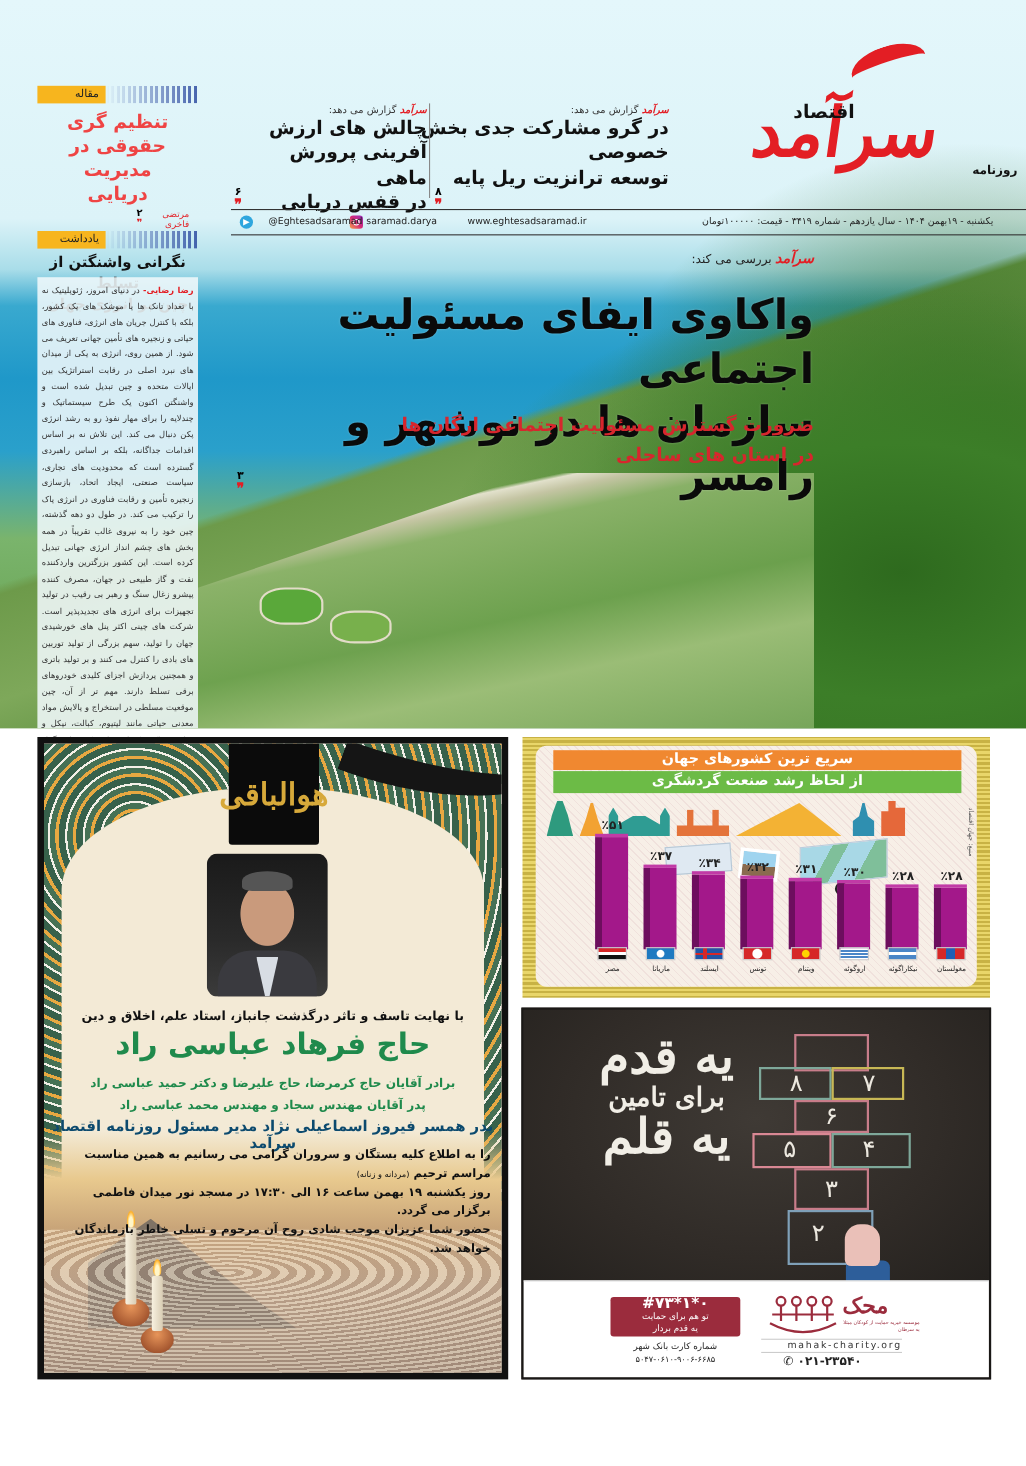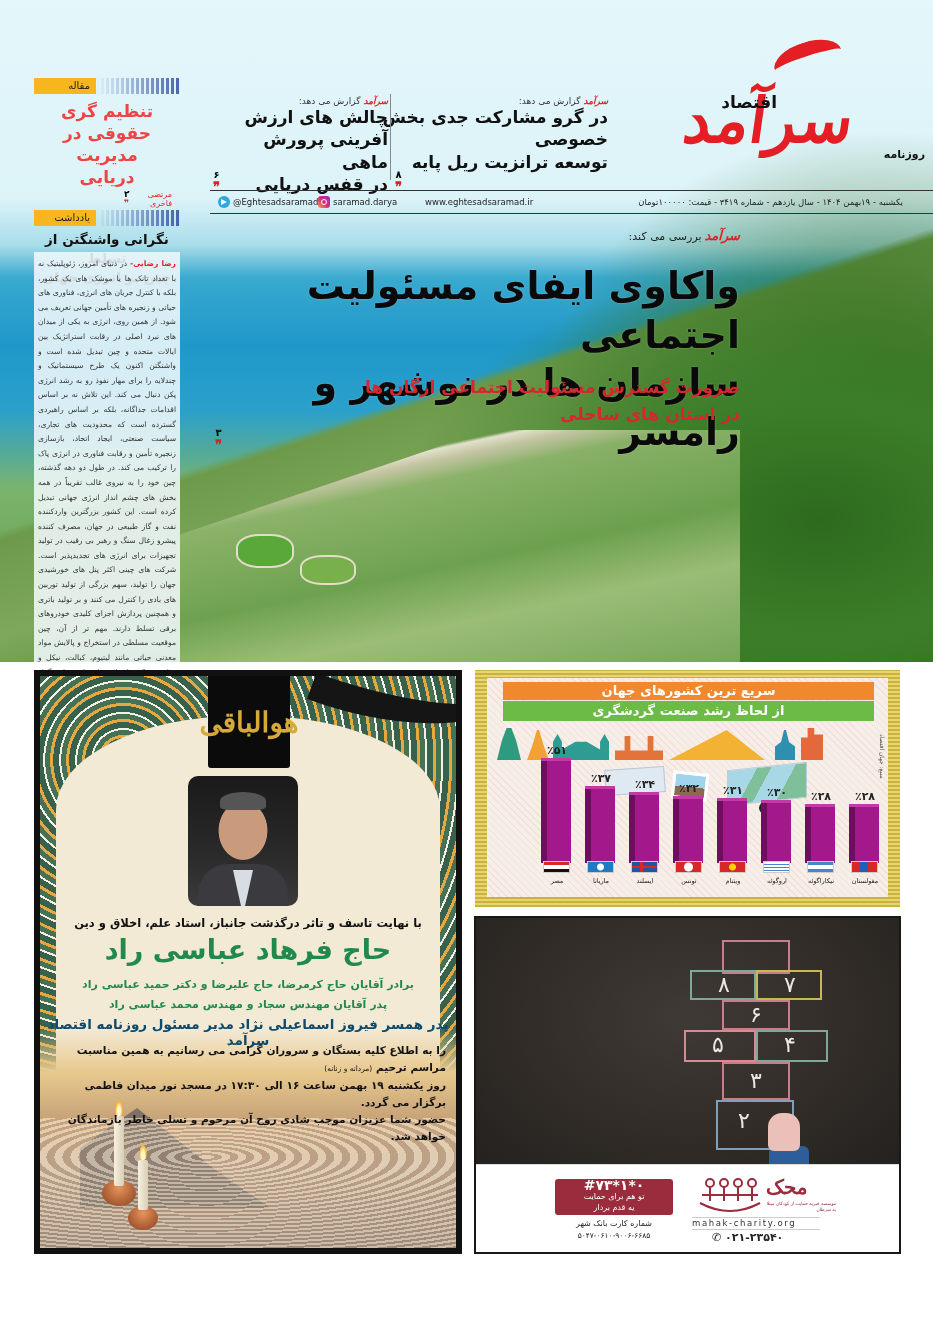"@Eghtesadsaramad" .info-bar .tele { gap: 3px -> 14px }
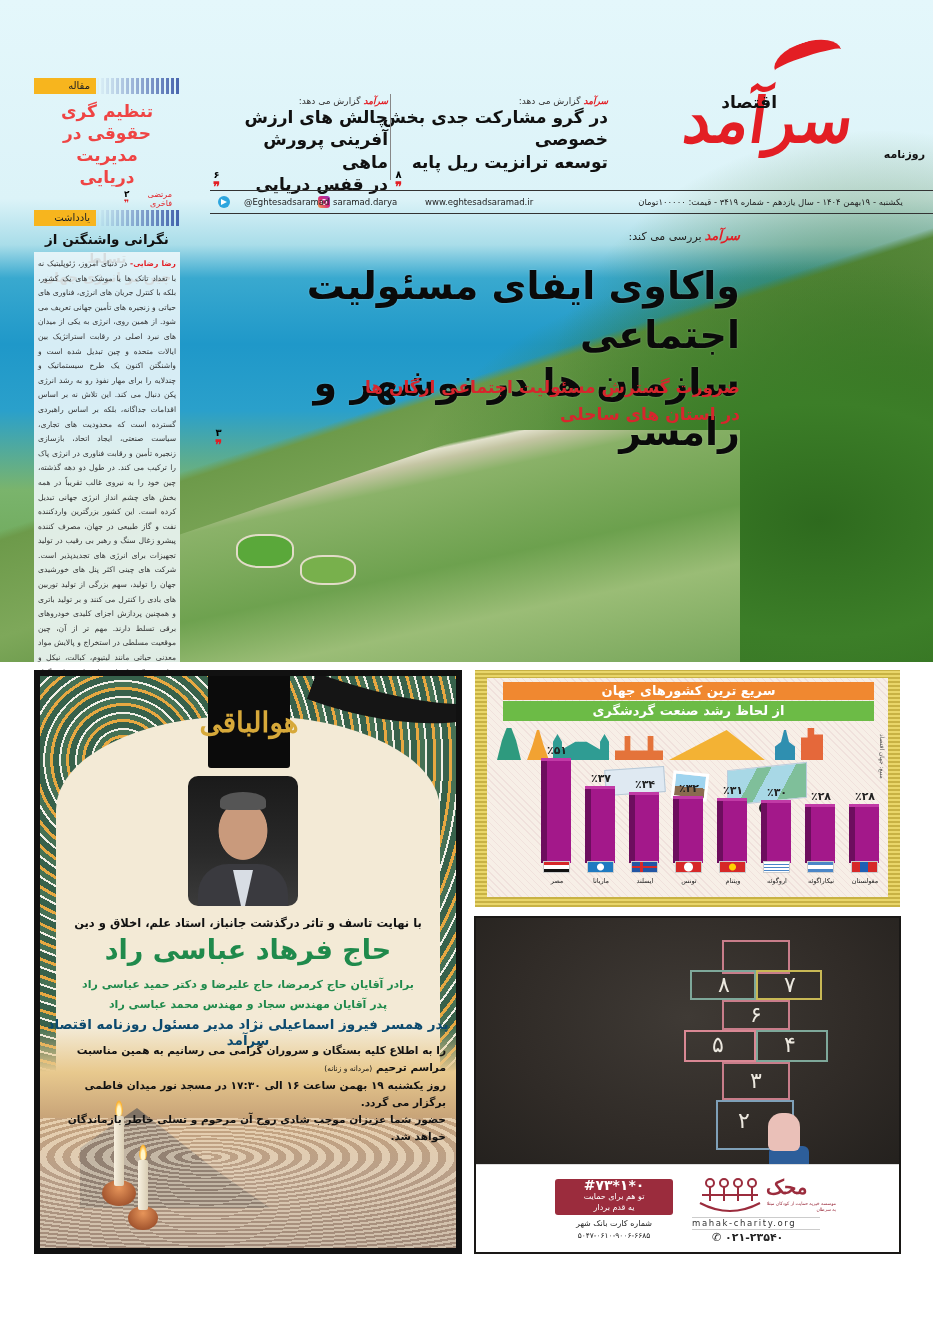"سریع ترین کشورهای جهان" .chart-inner { border-radius: 0 -> 10px }
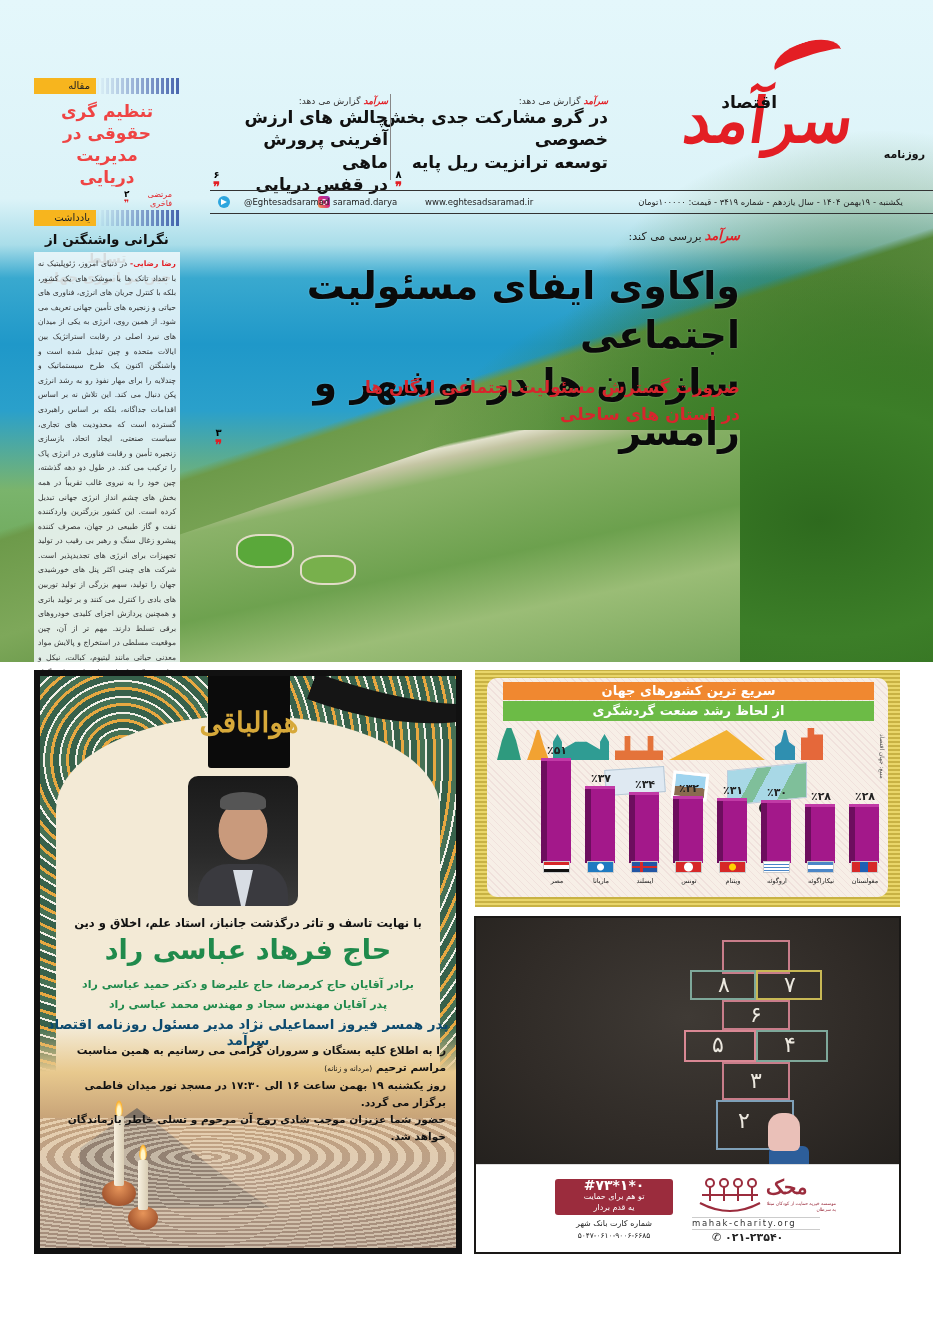"یه قدم" div.ad-slogan { html: none -> <div> <span>یه قدم</span> <span>برای تامین</span> <span>یه قلم</span> </div> }
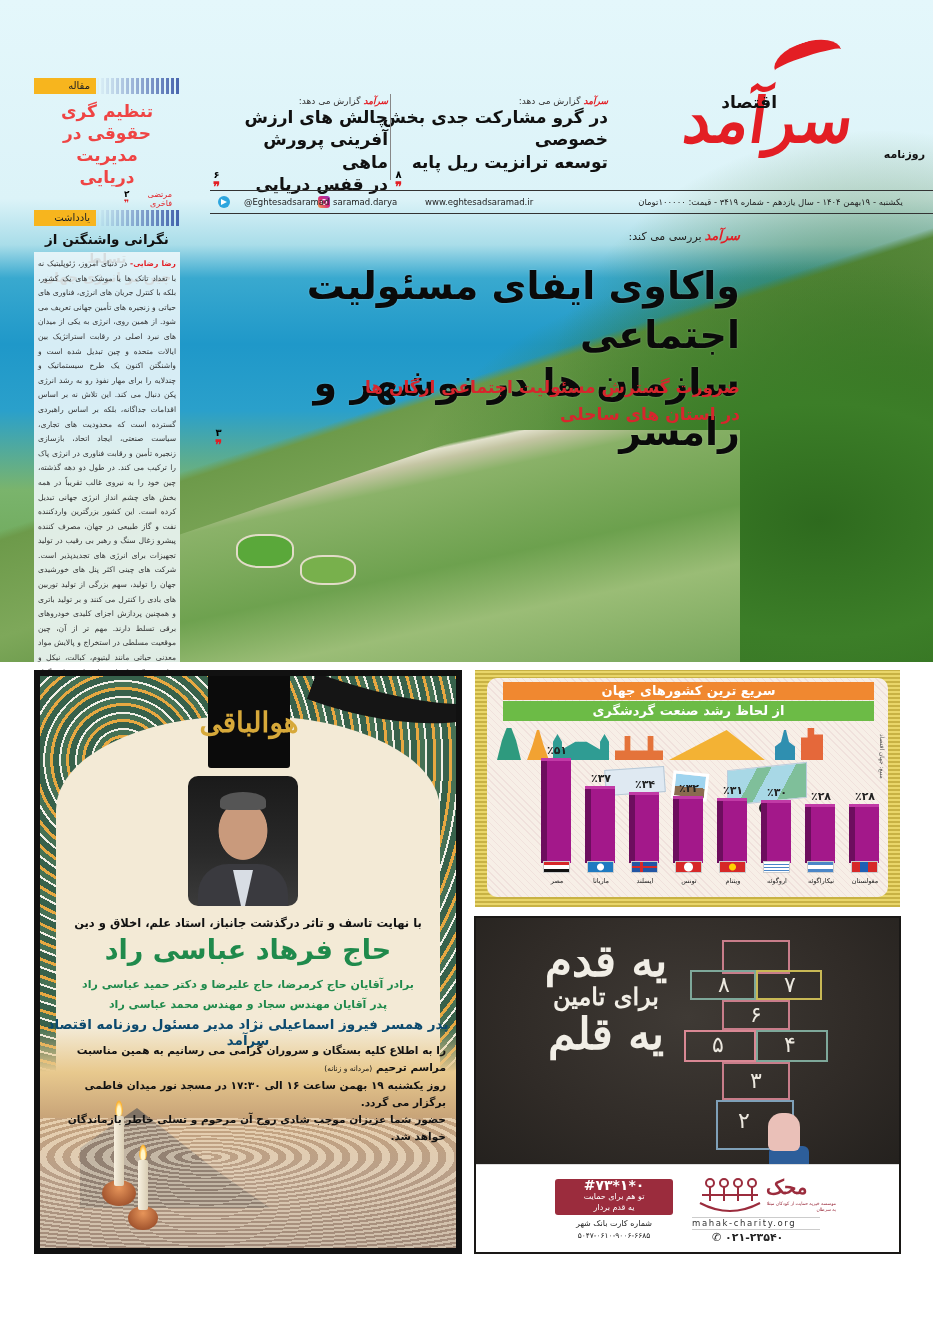"mahak-charity.org" .mahak-url { text-align: left -> right }
